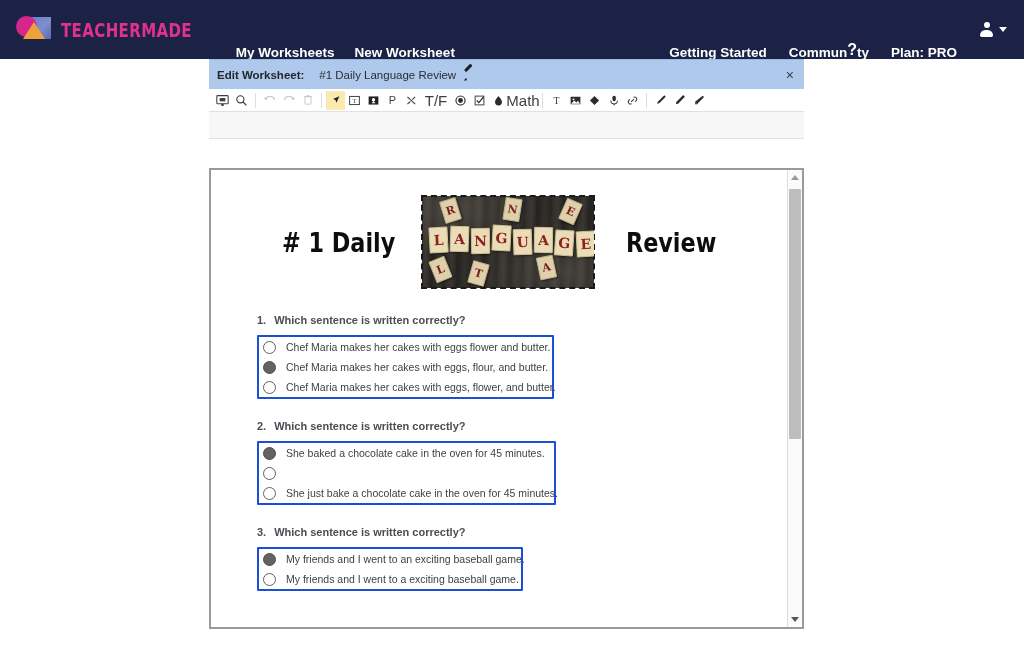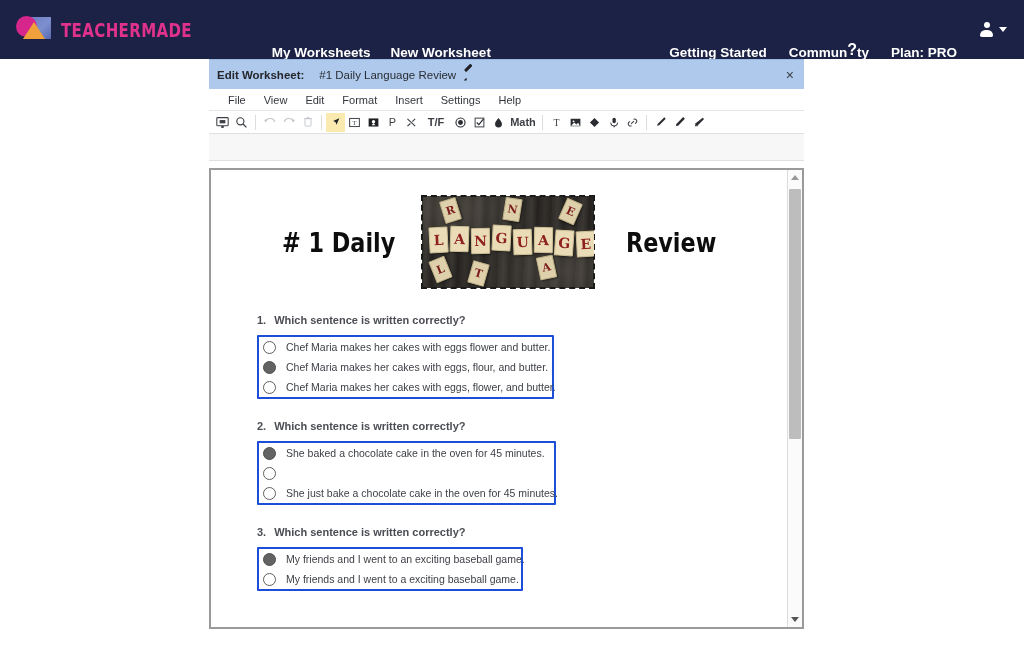"TEACHERMADE" .navbar { gap: 36px -> none }
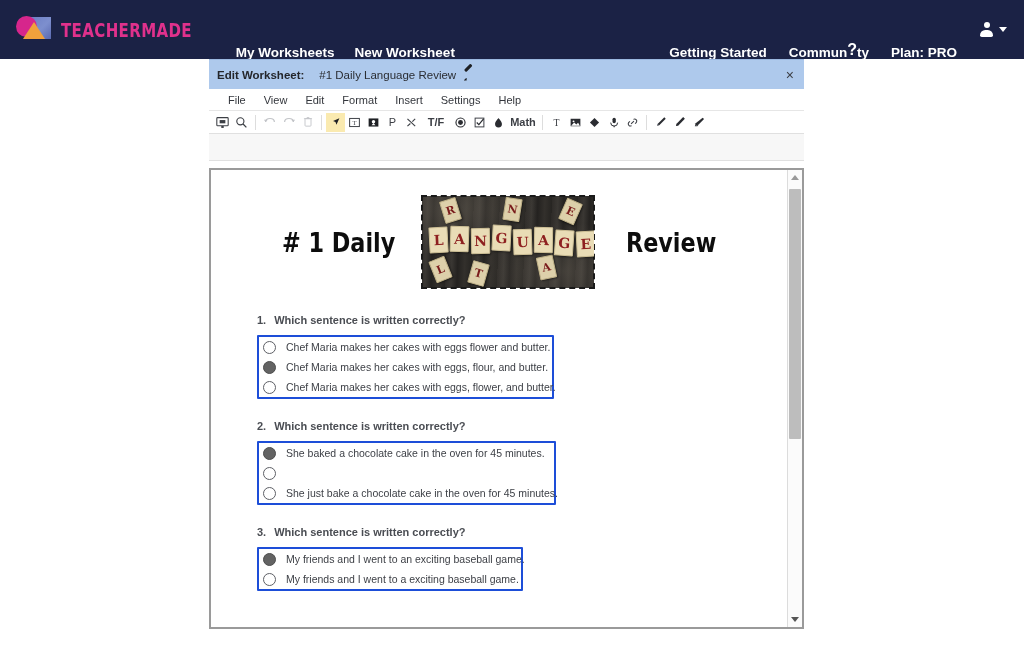"File" div.menubar { html: <div> <div>File</div> <div>View</div> <div>Edit</div> <div>Format</div> <div>Insert</div> <div>Settings</div> <div>Help</div> </div> -> none }
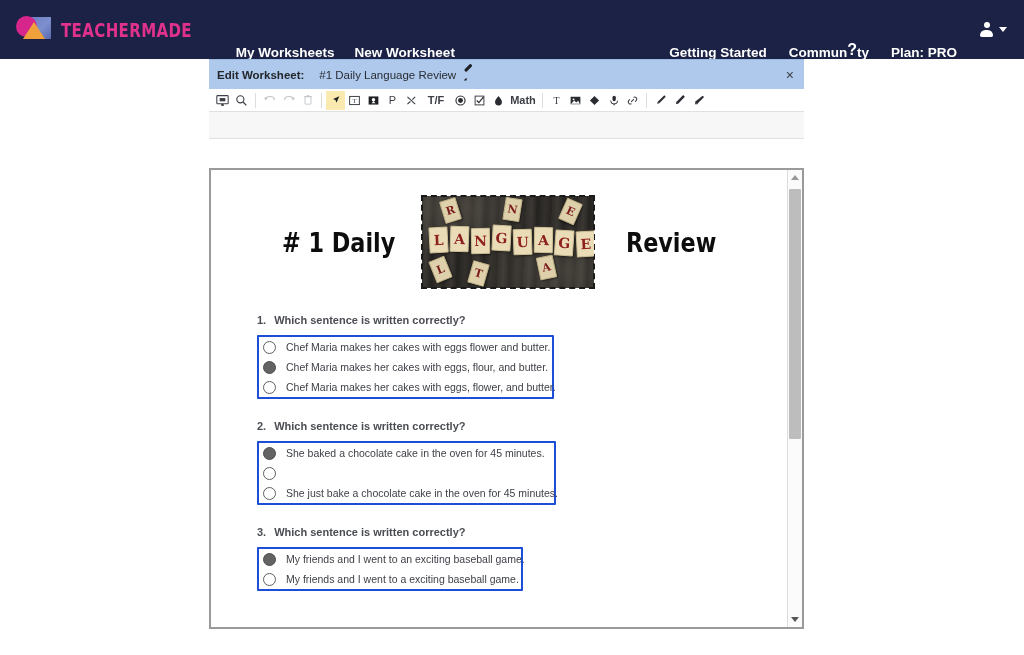"T/F" .tb-btn.wide { font-size: 11px -> 15px; font-weight: bold -> none }
